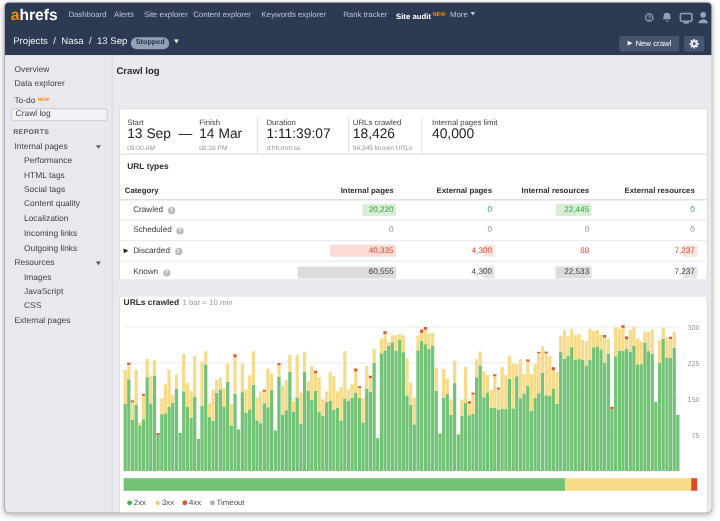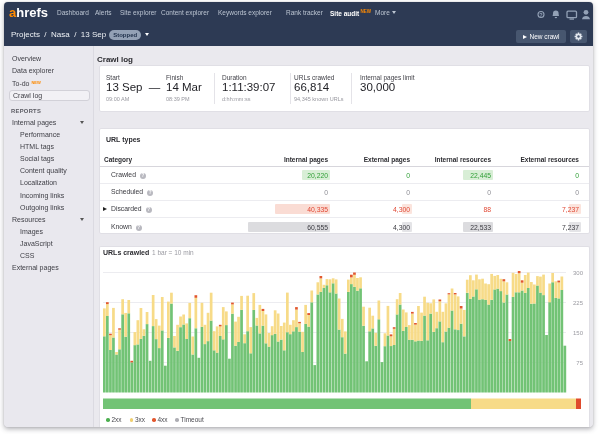"13 Sep —" #stats { top: 19px -> 44px }
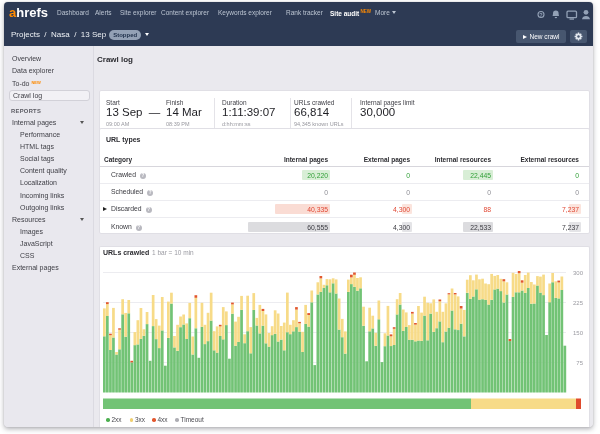"66,814" div.val { text: 66,814 -> 18,426 }
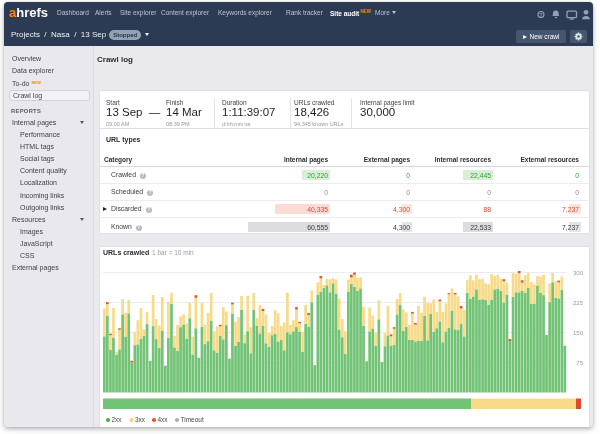"30,000" div.val { text: 30,000 -> 40,000 }
